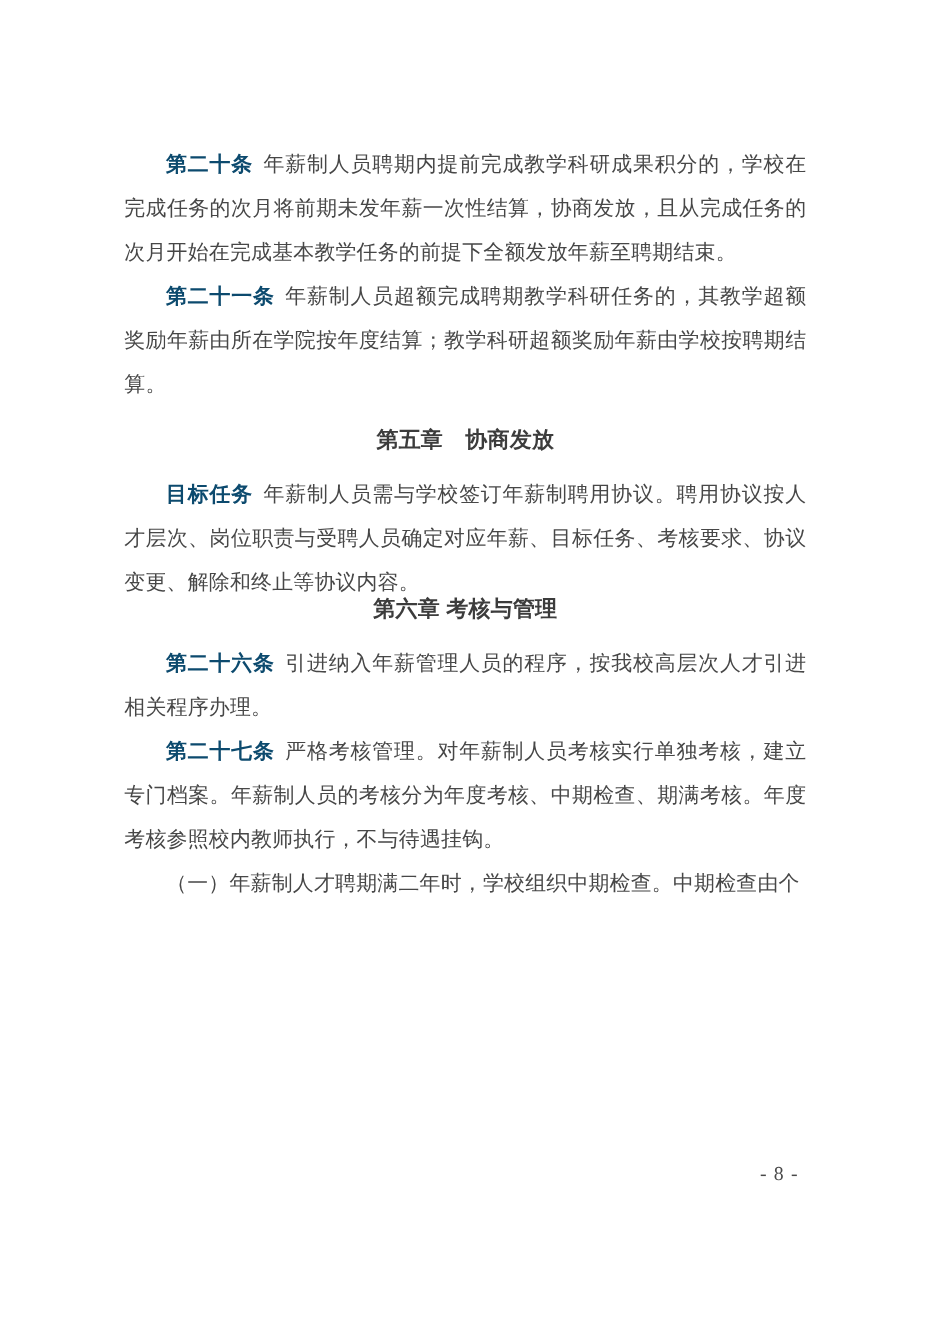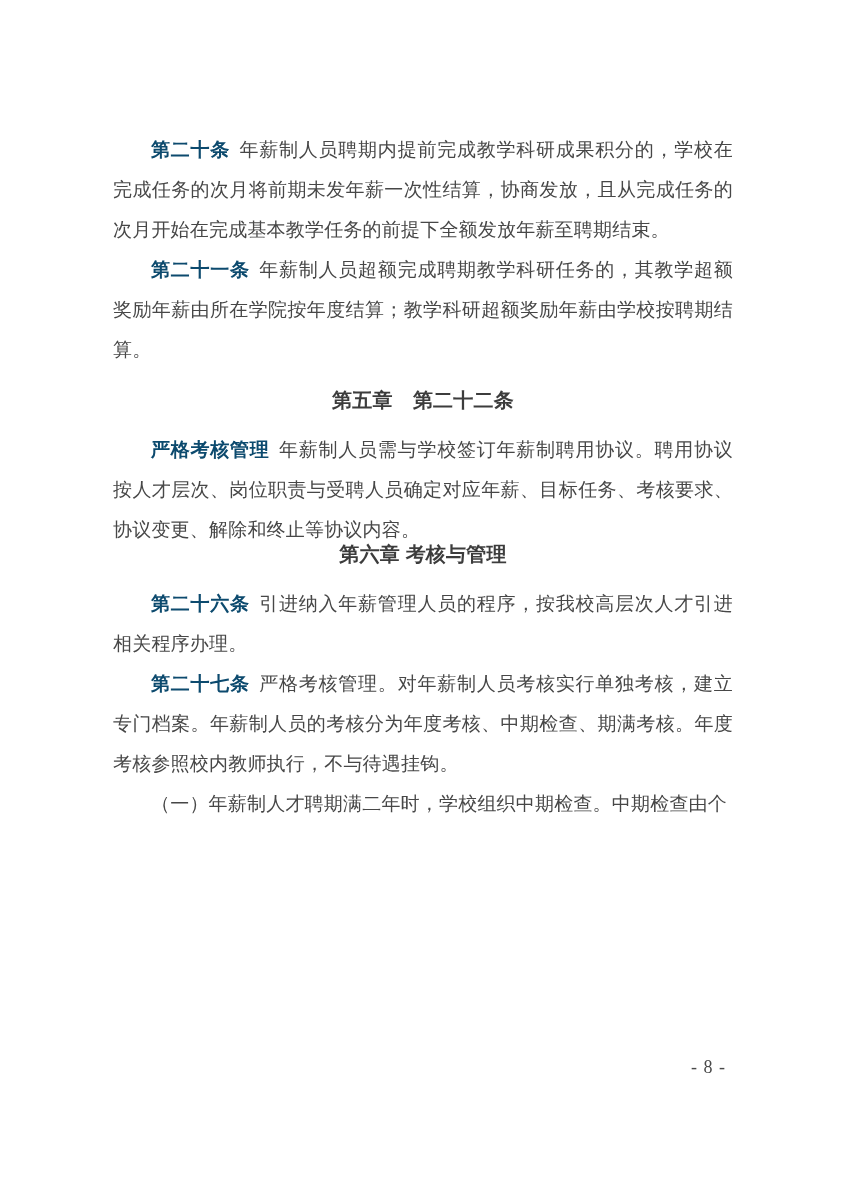"第五章 第二十二条" p.para { text: 第二十二条 -> 协商发放 }
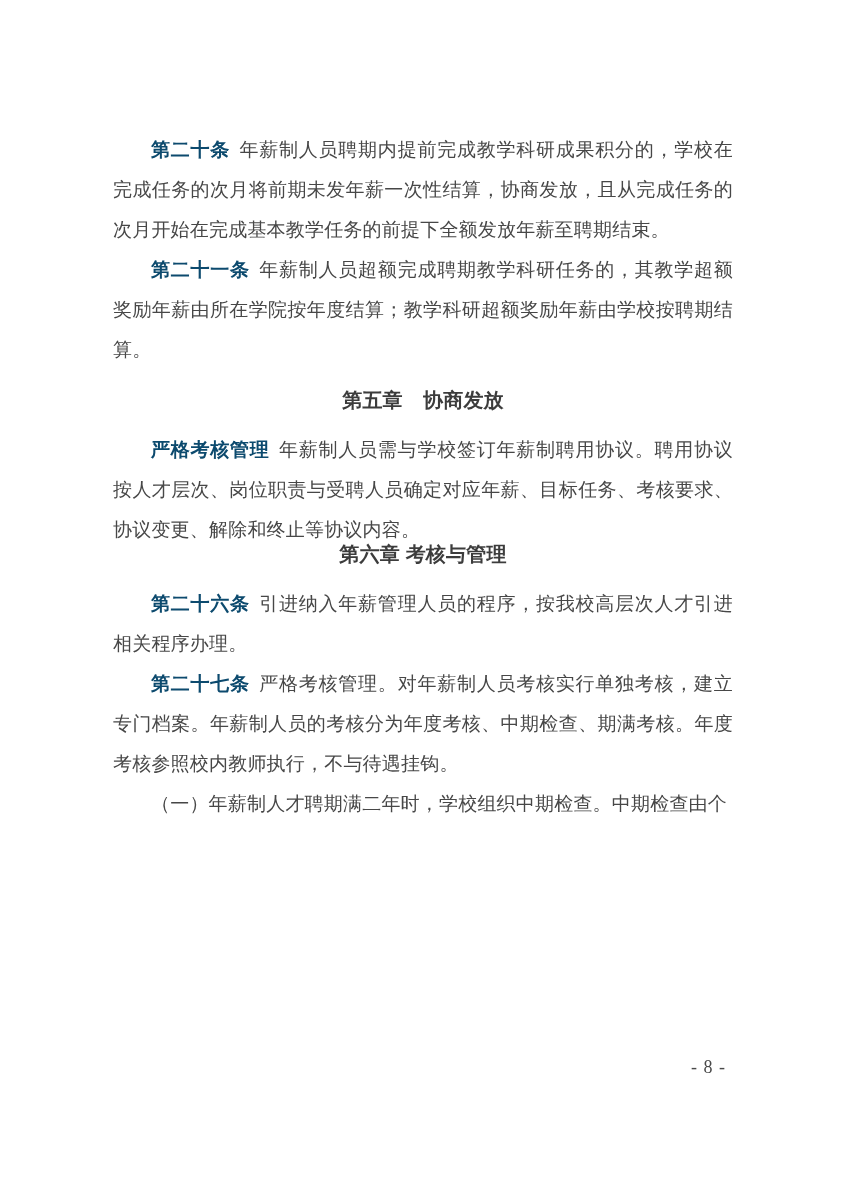"严格考核管理" span.article-label { text: 严格考核管理 -> 目标任务 }
